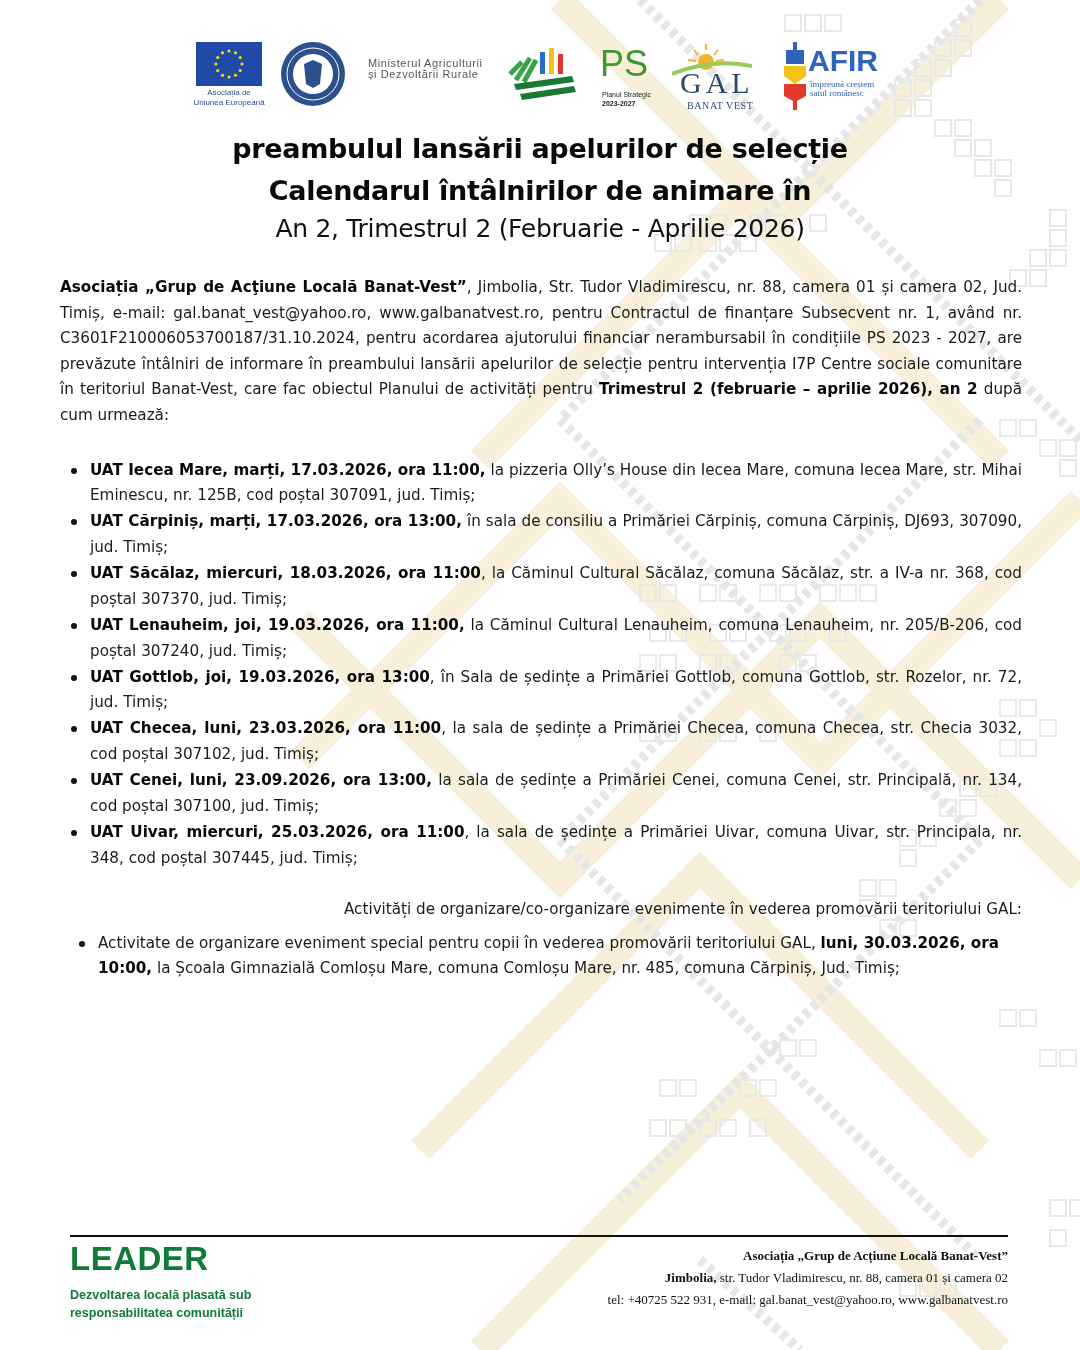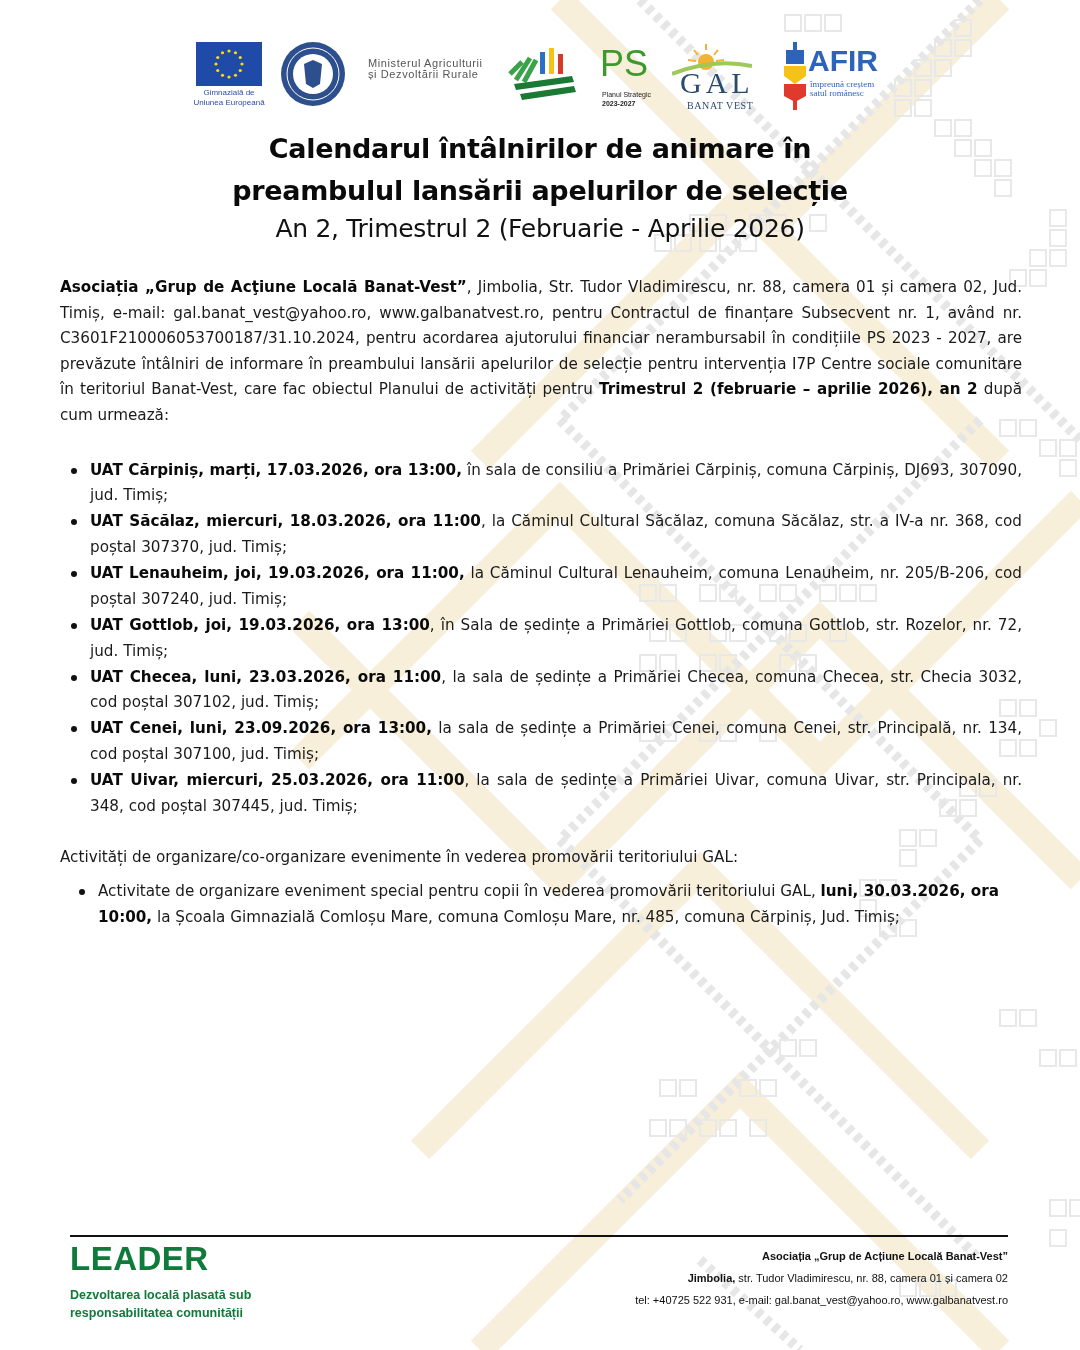"Gimnazială de" div { text: Gimnazială -> Asociația }
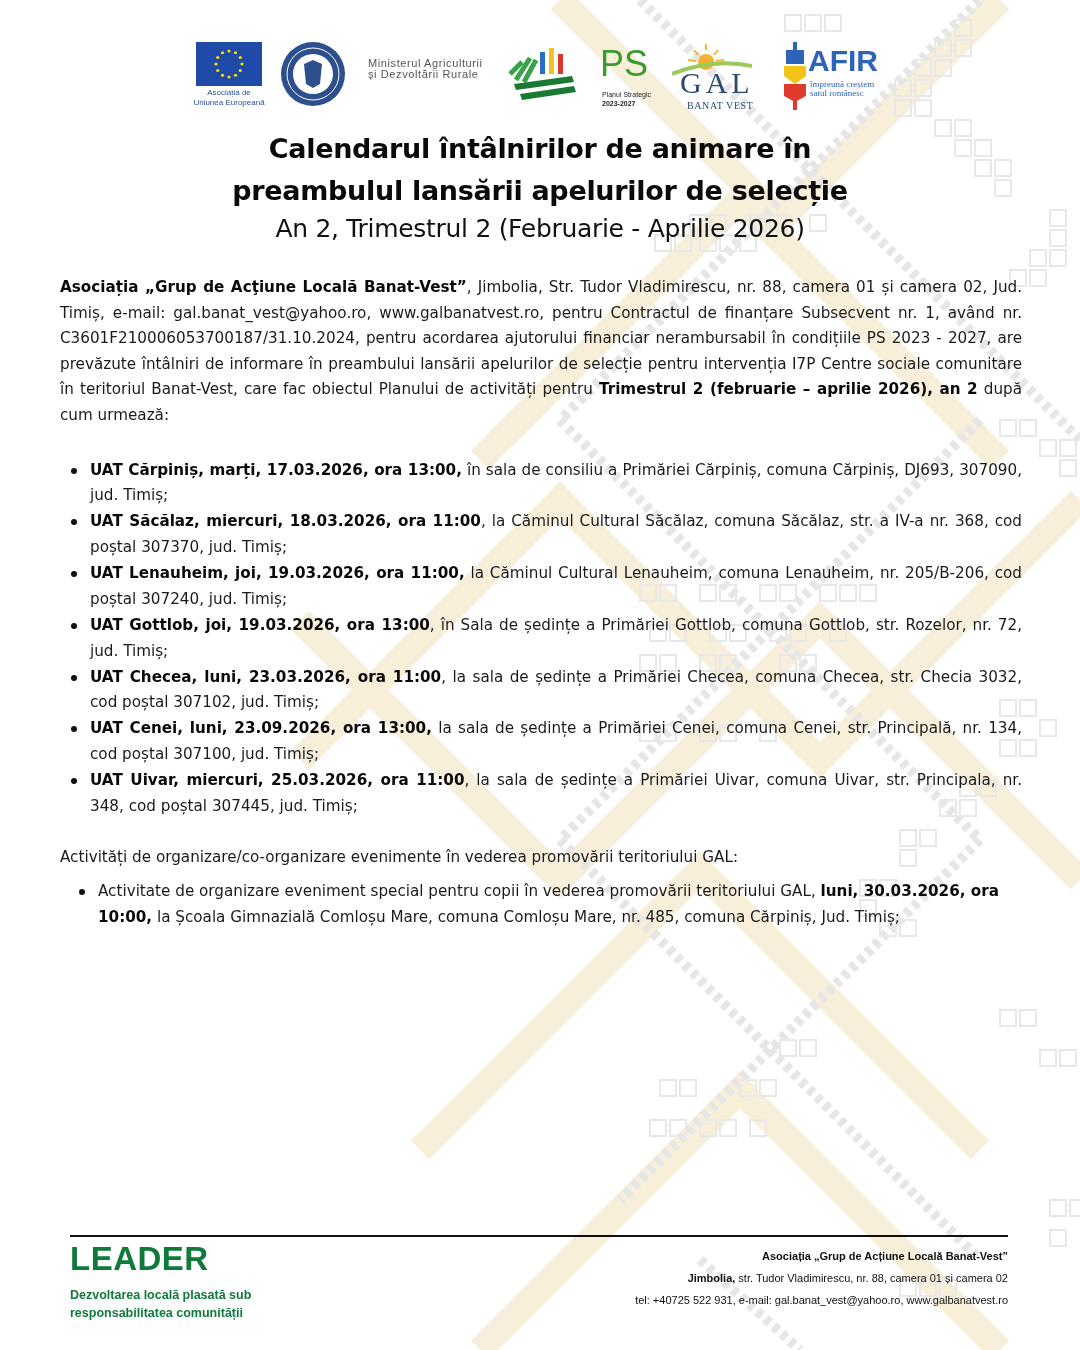"Calendarul întâlnirilor de animare în" div.title-main { order: before "preambulul lansării apelurilor de" -> after "preambulul lansării apelurilor de" }
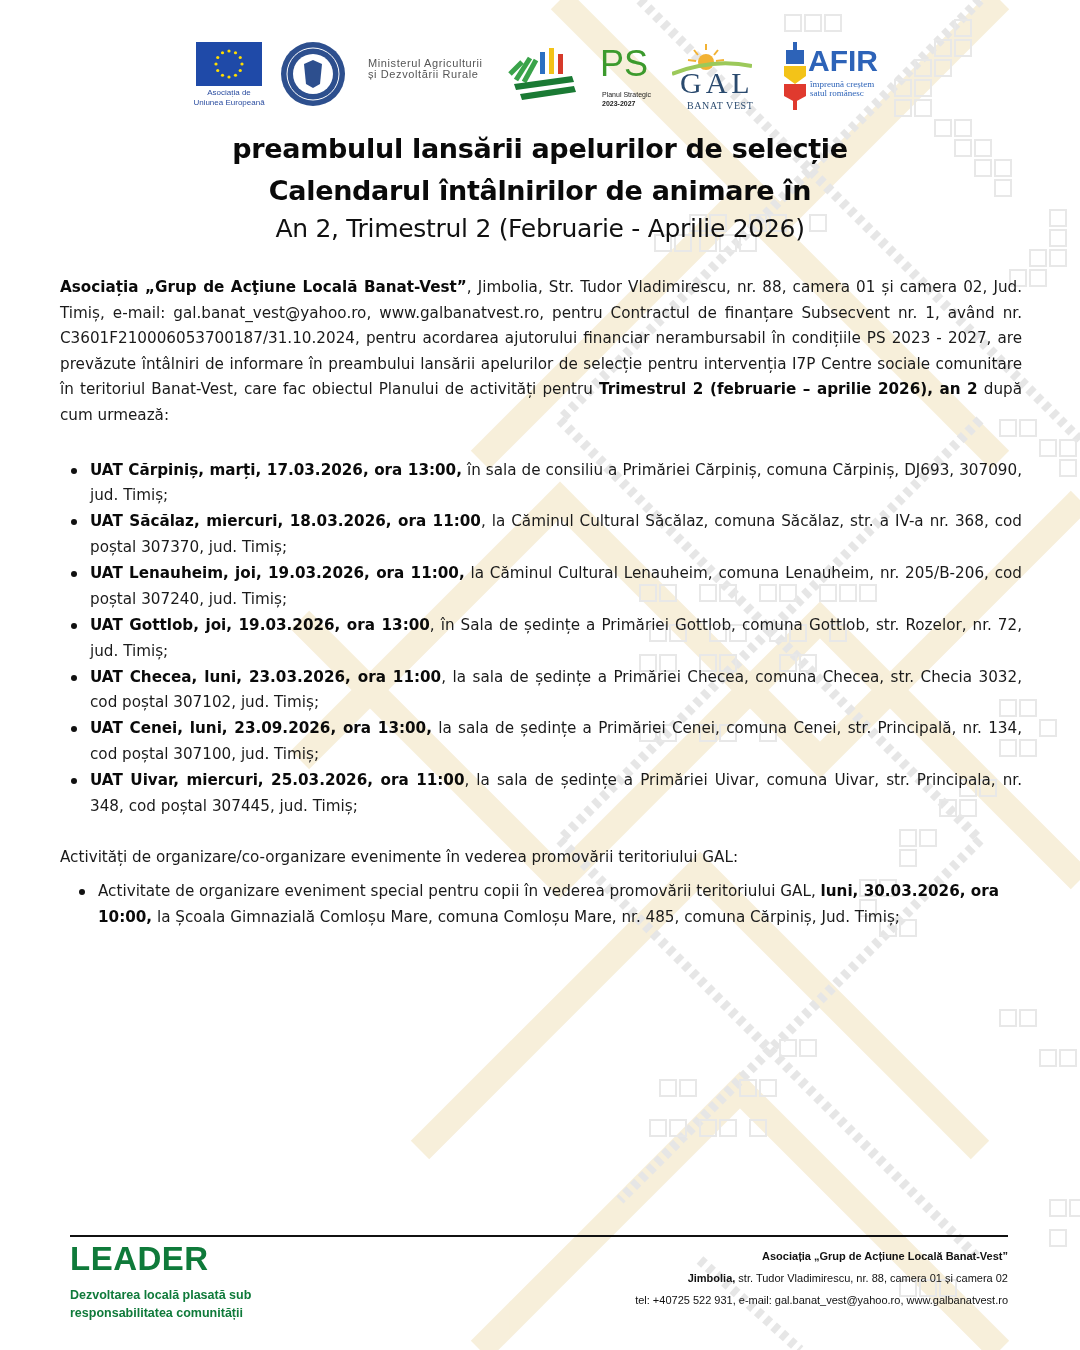"UAT Iecea Mare, marți, 17.03.2026," li.item { html: none -> <li><b>UAT Iecea Mare, marți, 17.03.2026, ora 11:00,</b><span> la pizzeria Olly’s House din Iecea Mare, comuna Iecea Mare, str. Mihai Eminescu, nr. 125B, cod poștal 307091, jud. Timiș;</span></li> }
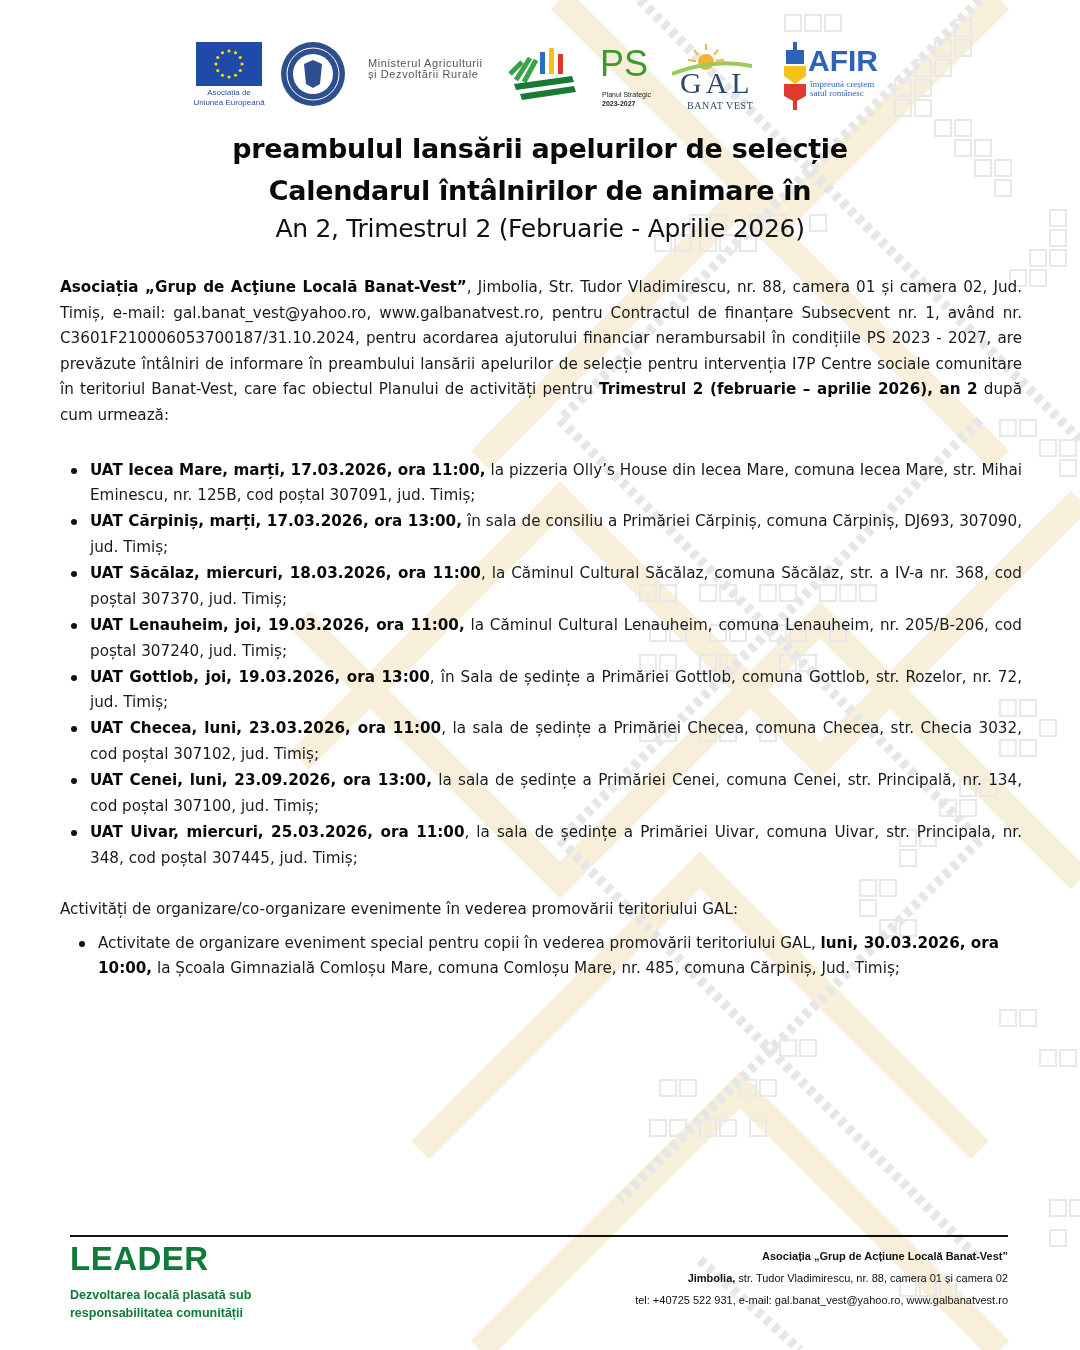"Activități de organizare/co-organizare" .extra-title { text-align: none -> right }
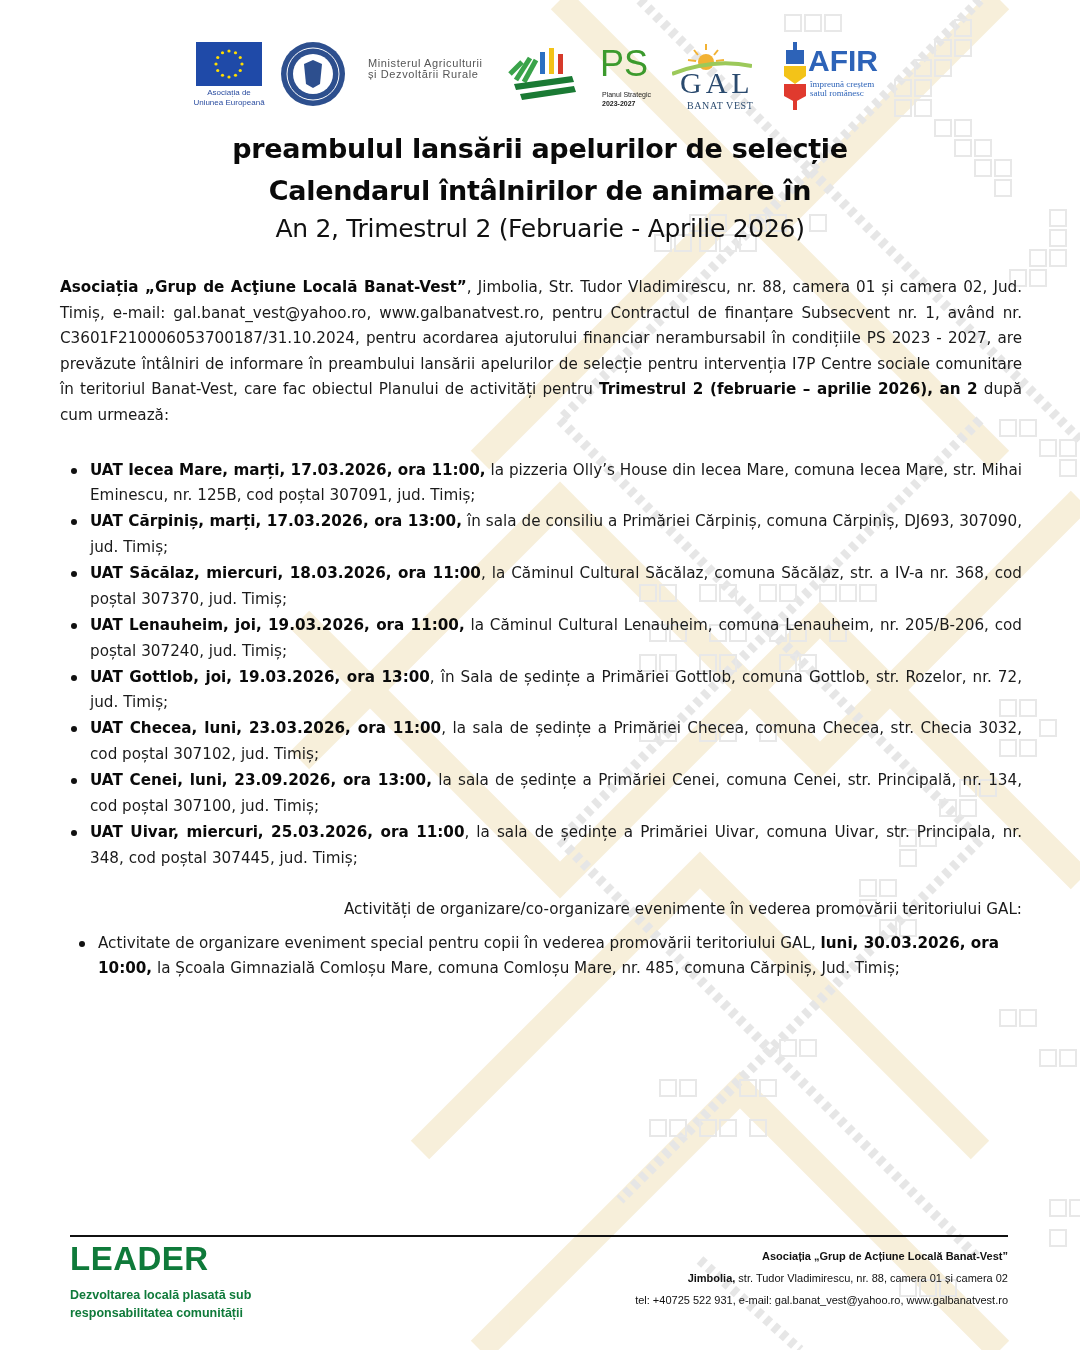"Asociația „Grup de Acțiune Locală" .contact { font-family: Liberation Sans, sans-serif -> Liberation Serif, serif; font-size: 11px -> 13px }
